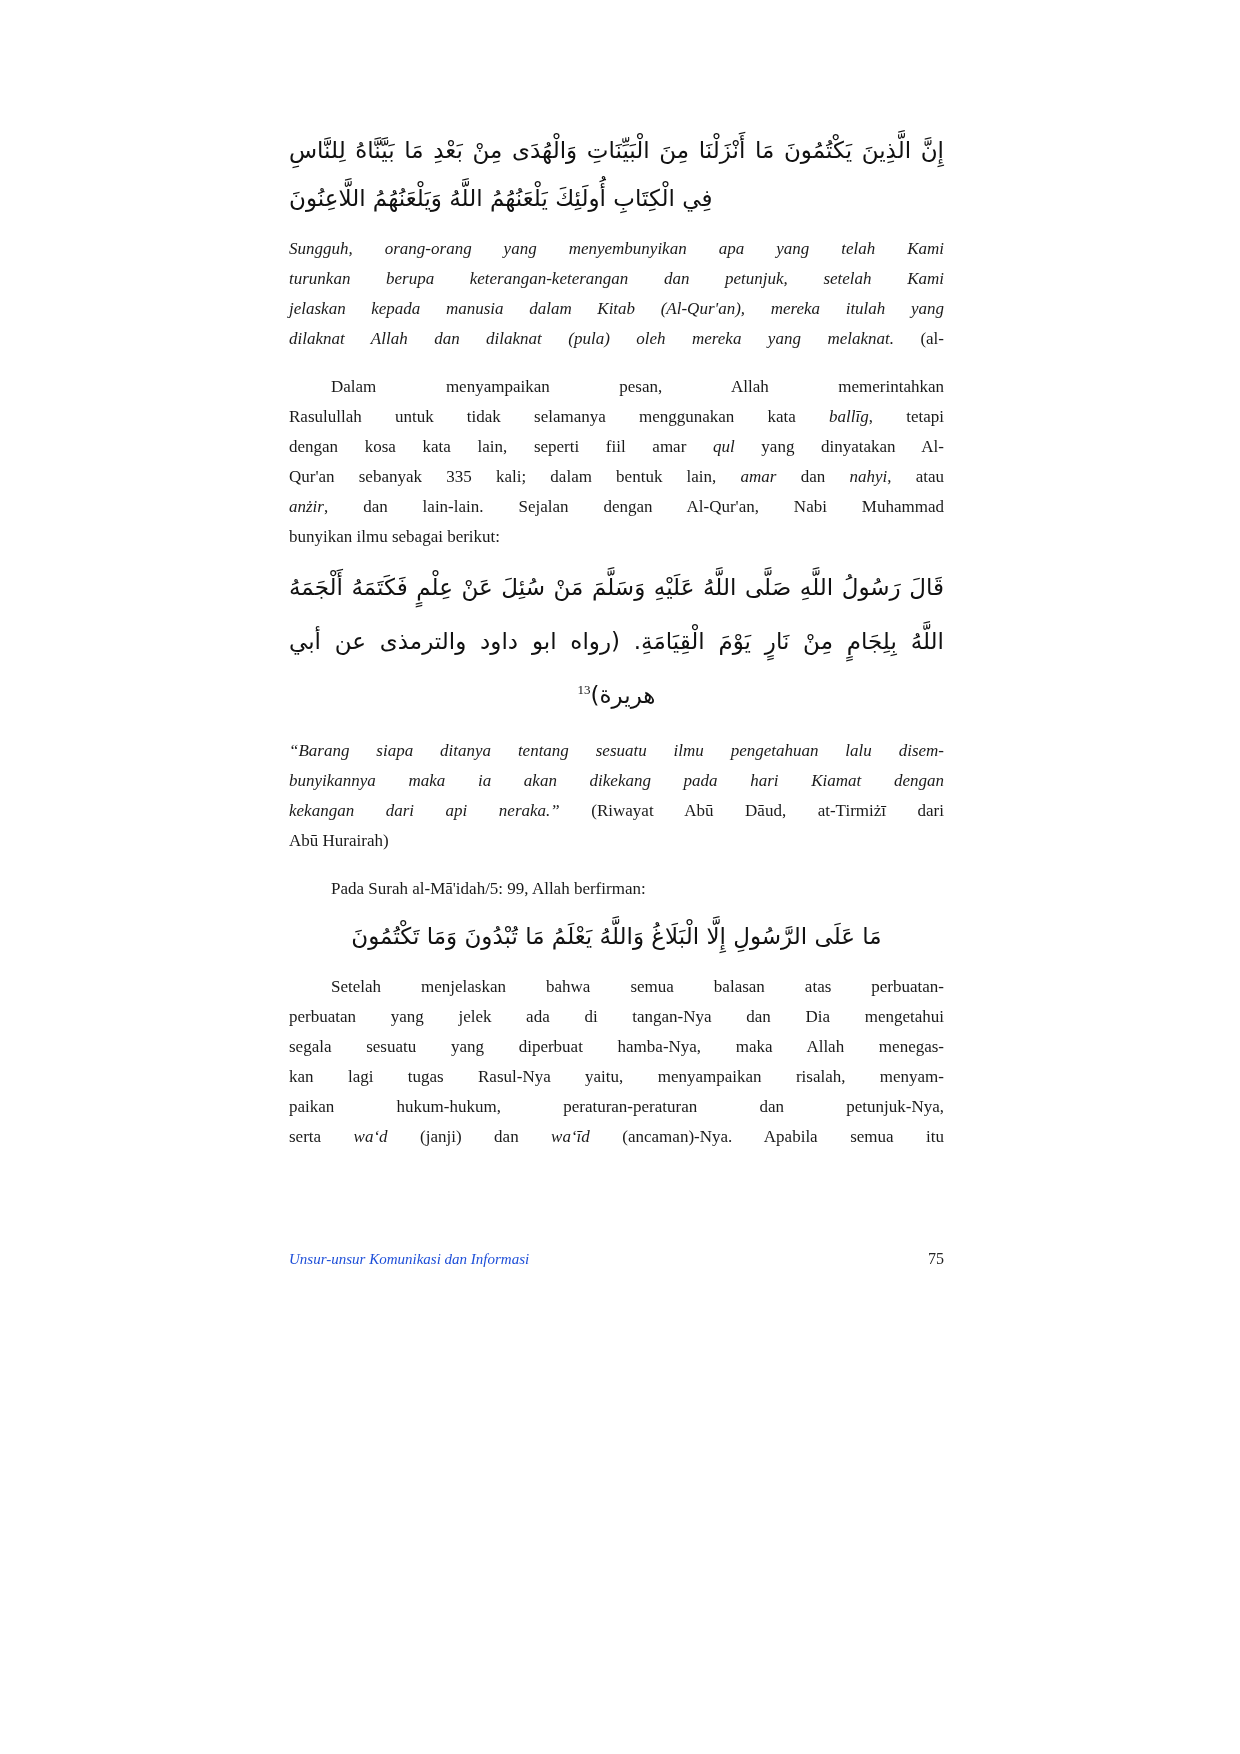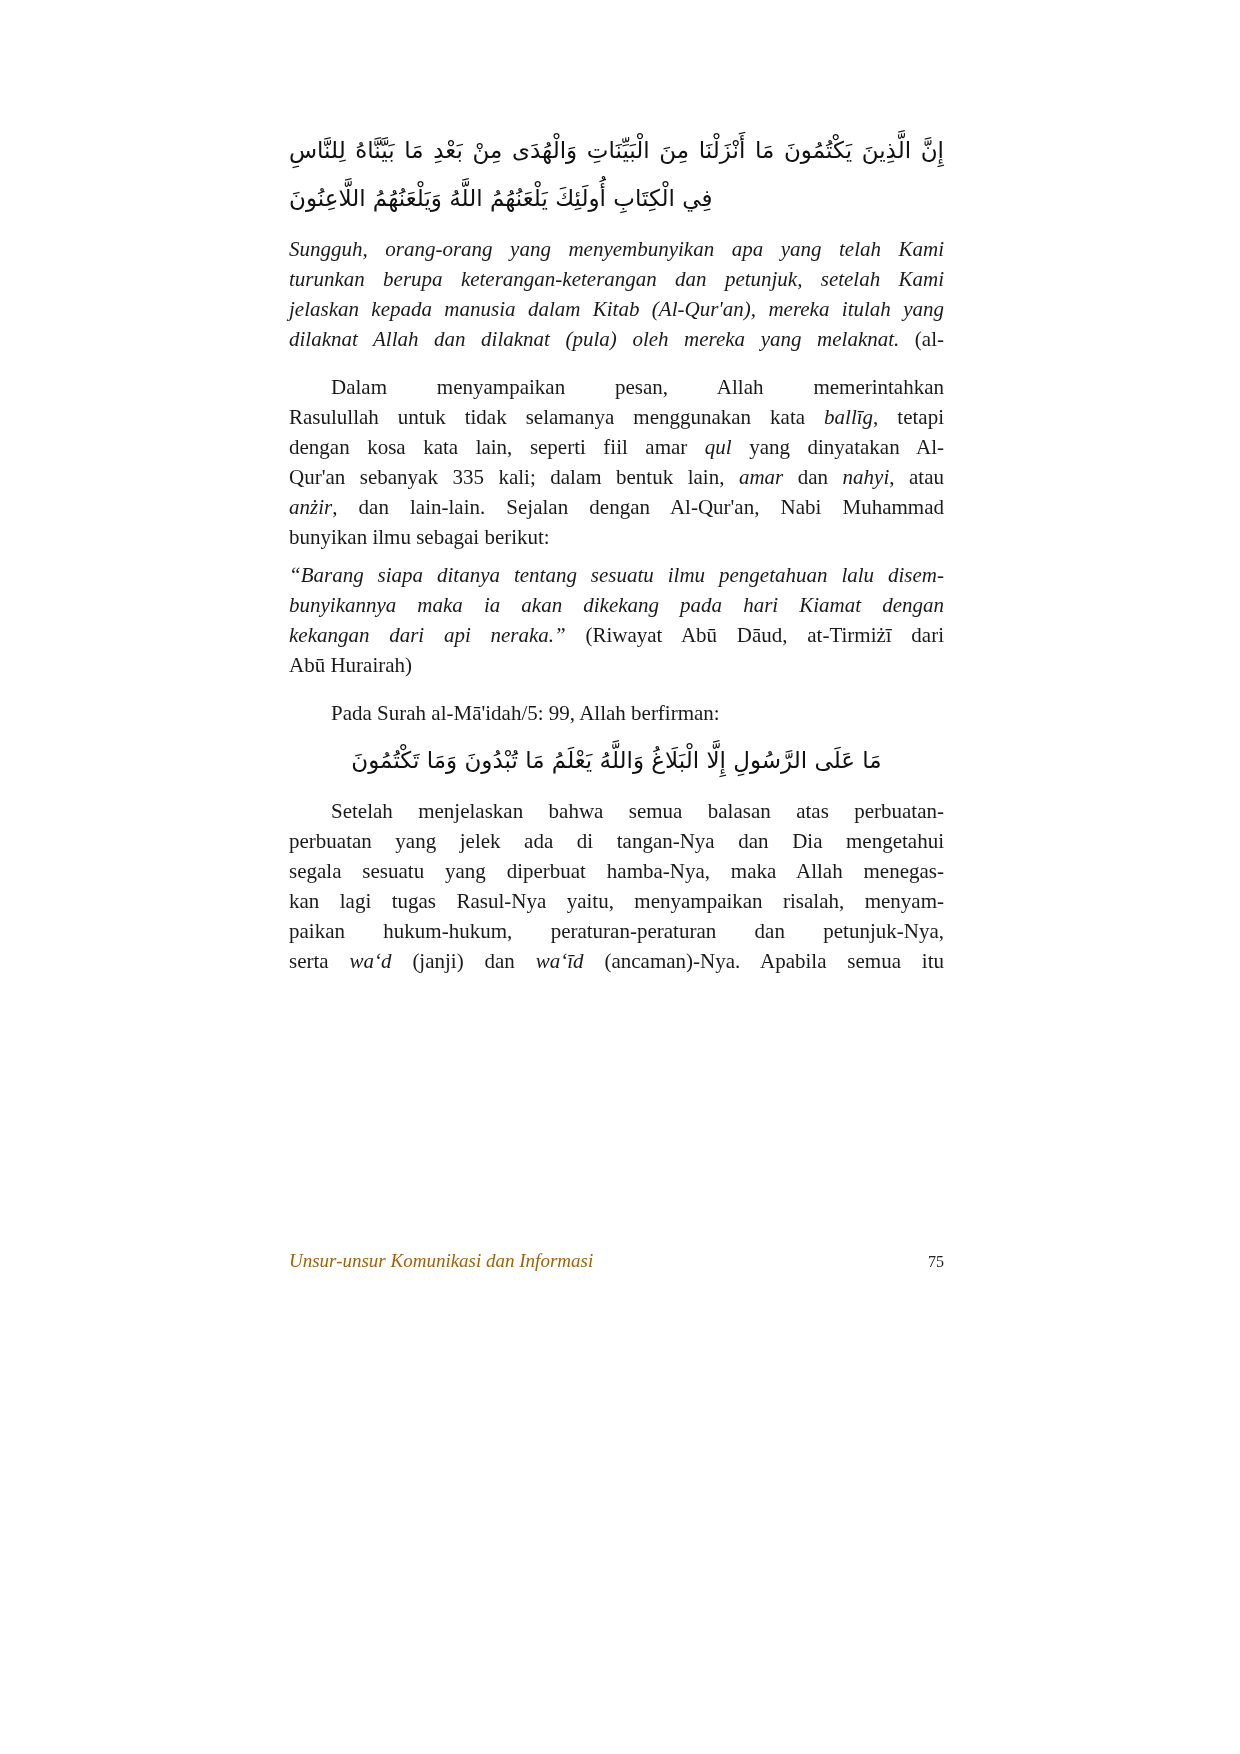"Sungguh, orang-orang yang menyembunyikan" .jline { font-size: 21px -> 17px }
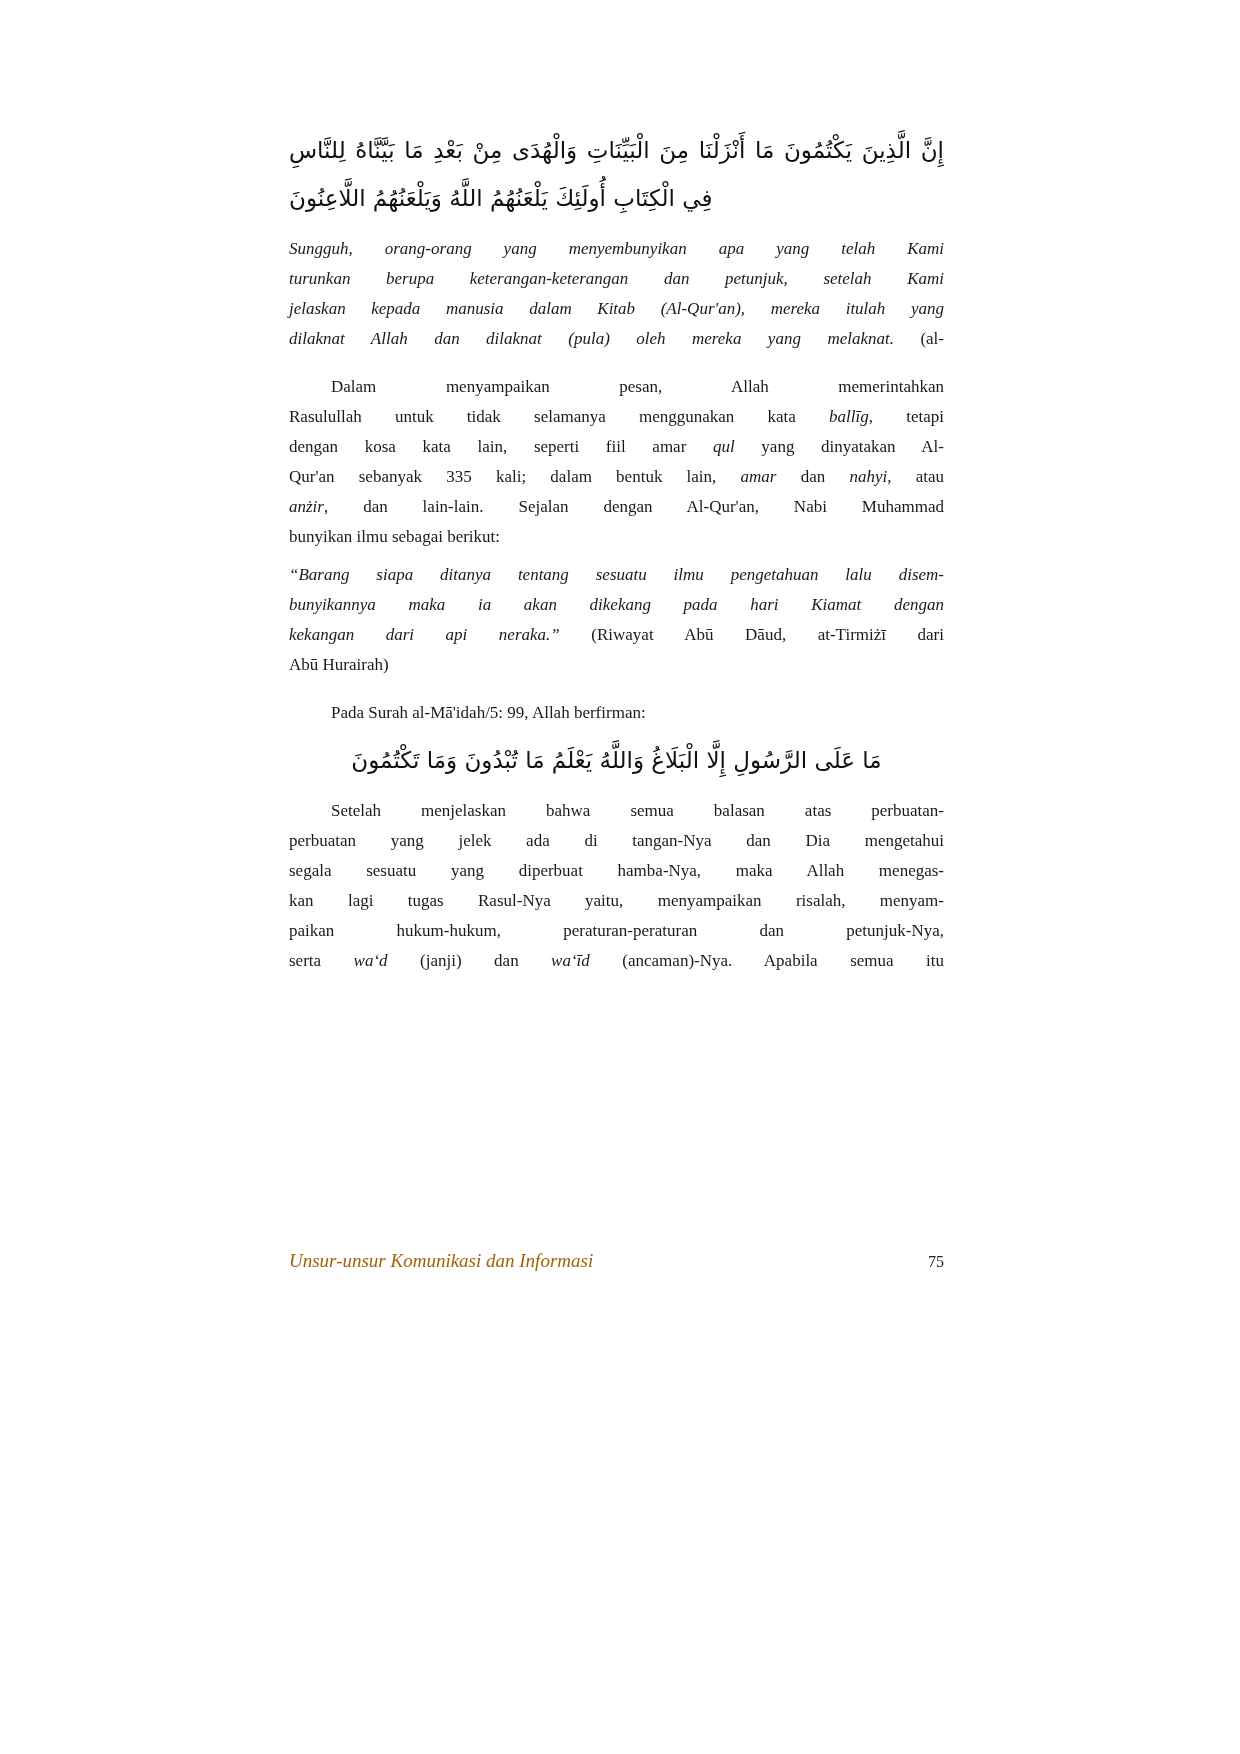"قَالَ رَسُولُ اللَّهِ صَلَّى اللَّهُ" div.arabic { html: none -> <div> <span>قَالَ رَسُولُ اللَّهِ صَلَّى اللَّهُ عَلَيْهِ وَسَلَّمَ مَنْ سُئِلَ عَنْ عِلْمٍ فَكَتَمَهُ أَلْجَمَهُ اللَّهُ بِلِجَامٍ مِنْ نَارٍ يَوْمَ الْقِيَامَةِ. (رواه ابو داود والترمذى عن أبي هريرة)</span><sup>13</sup> </div> }
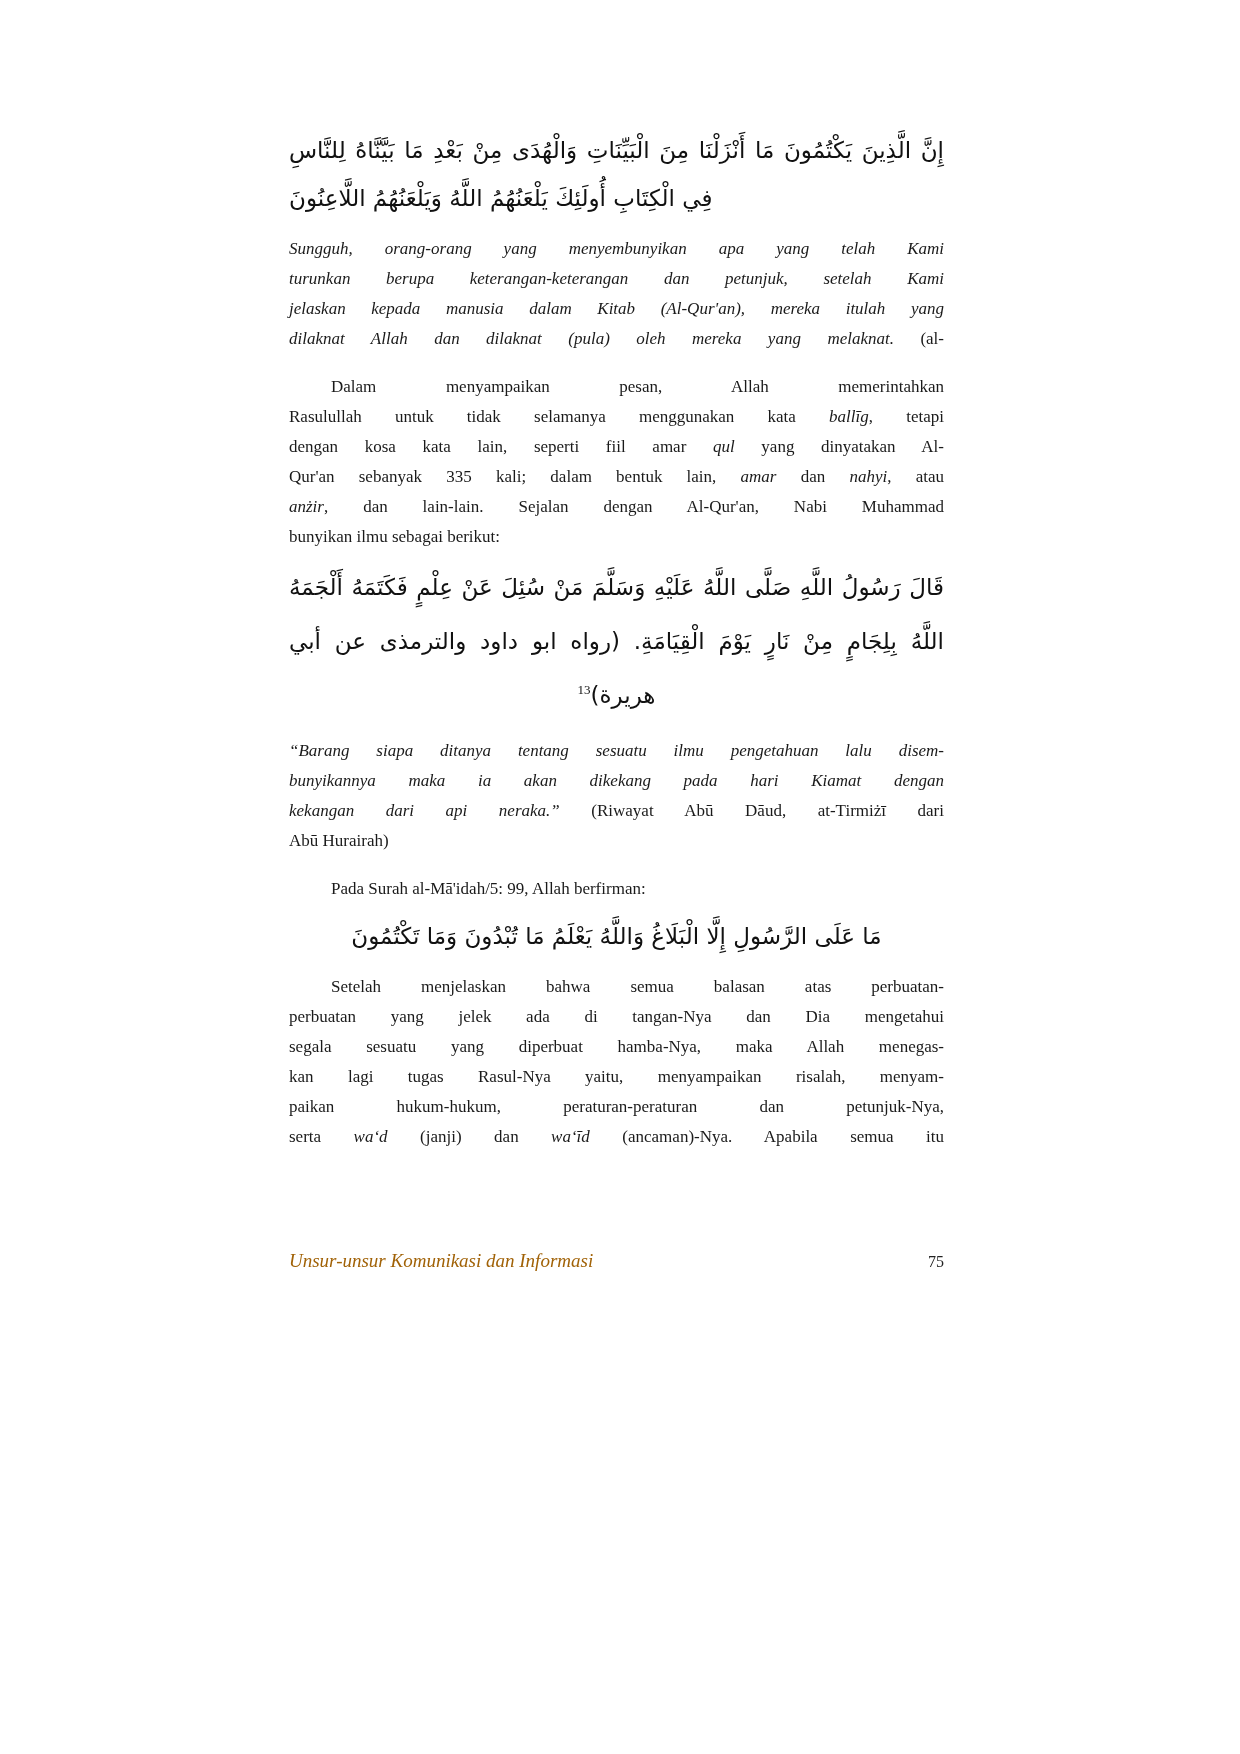"Unsur-unsur Komunikasi dan Informasi" .footer .ftitle { color: #a16207 -> #1d4ed8; font-size: 19px -> 15px }
